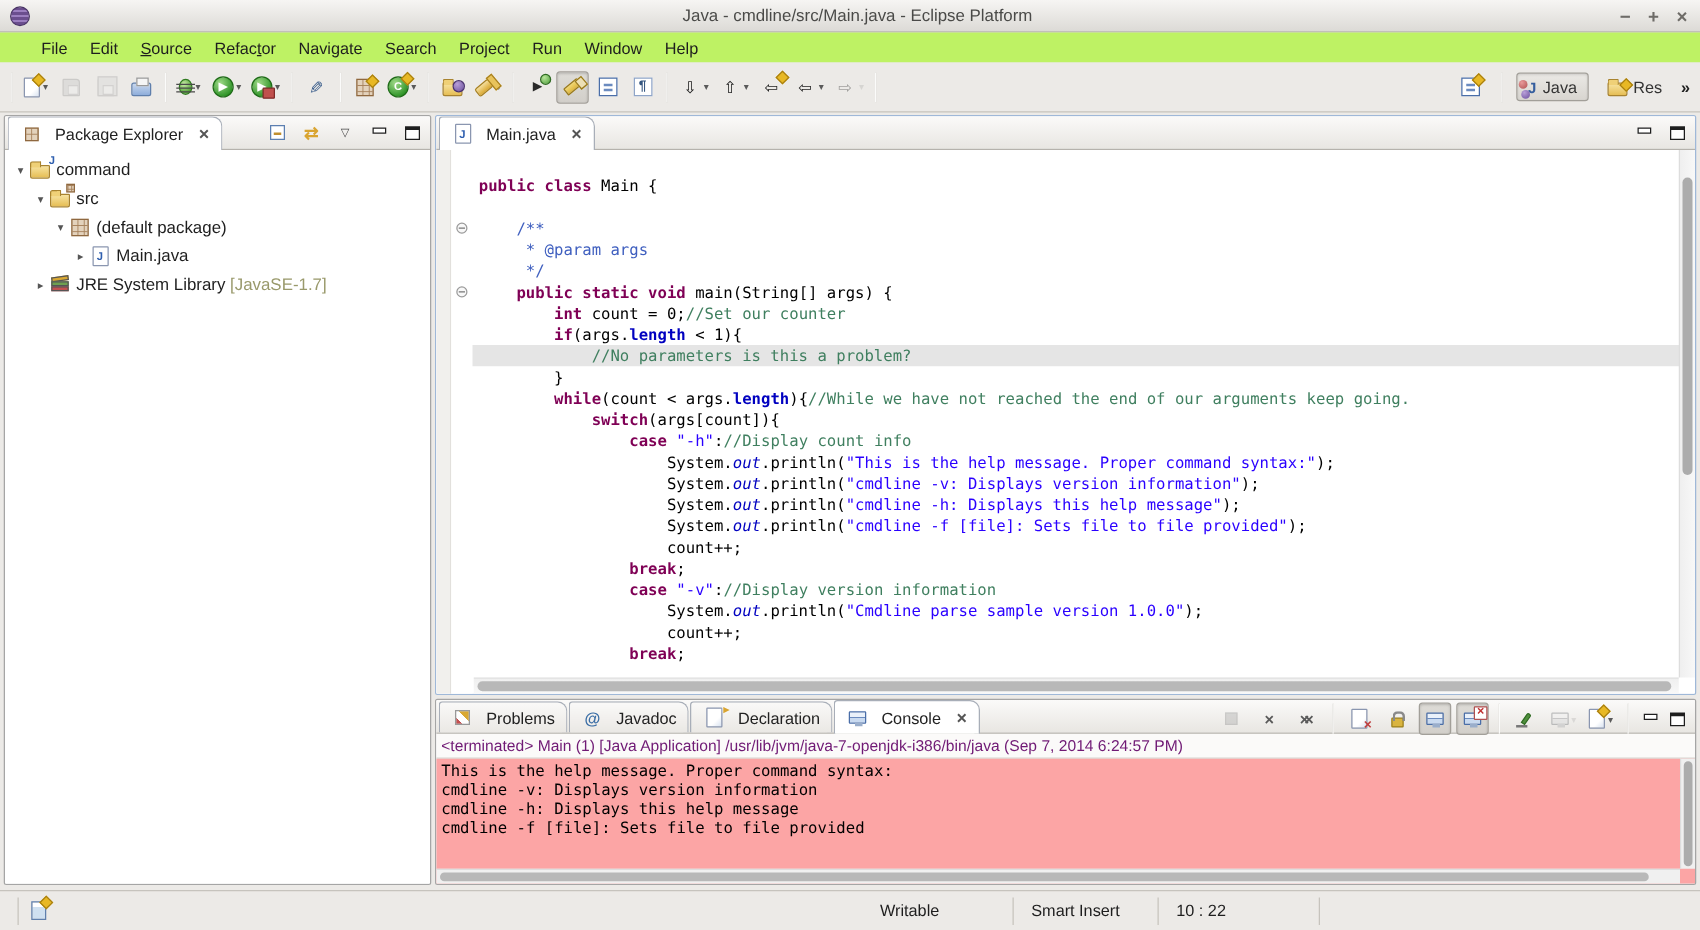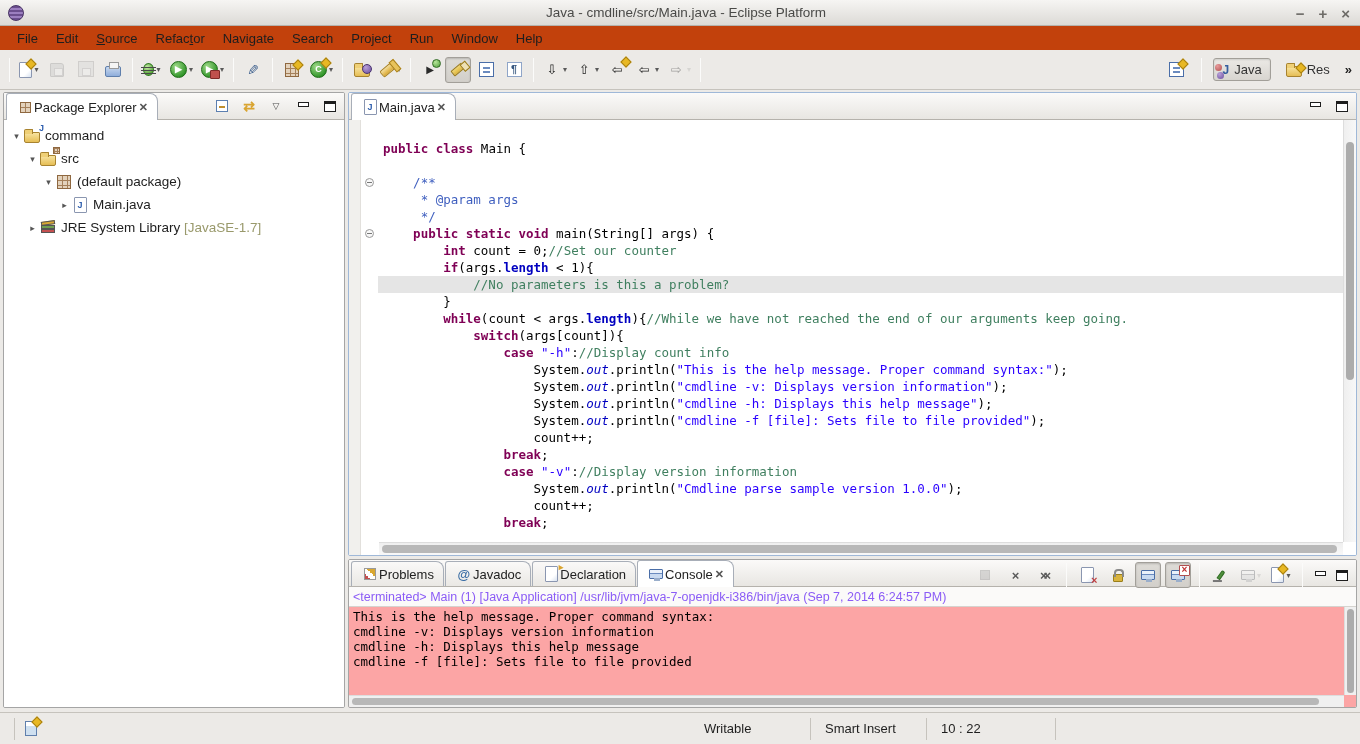"File" .menubar { background: #c2410c -> #bef264; padding-left: 8px -> 24px }
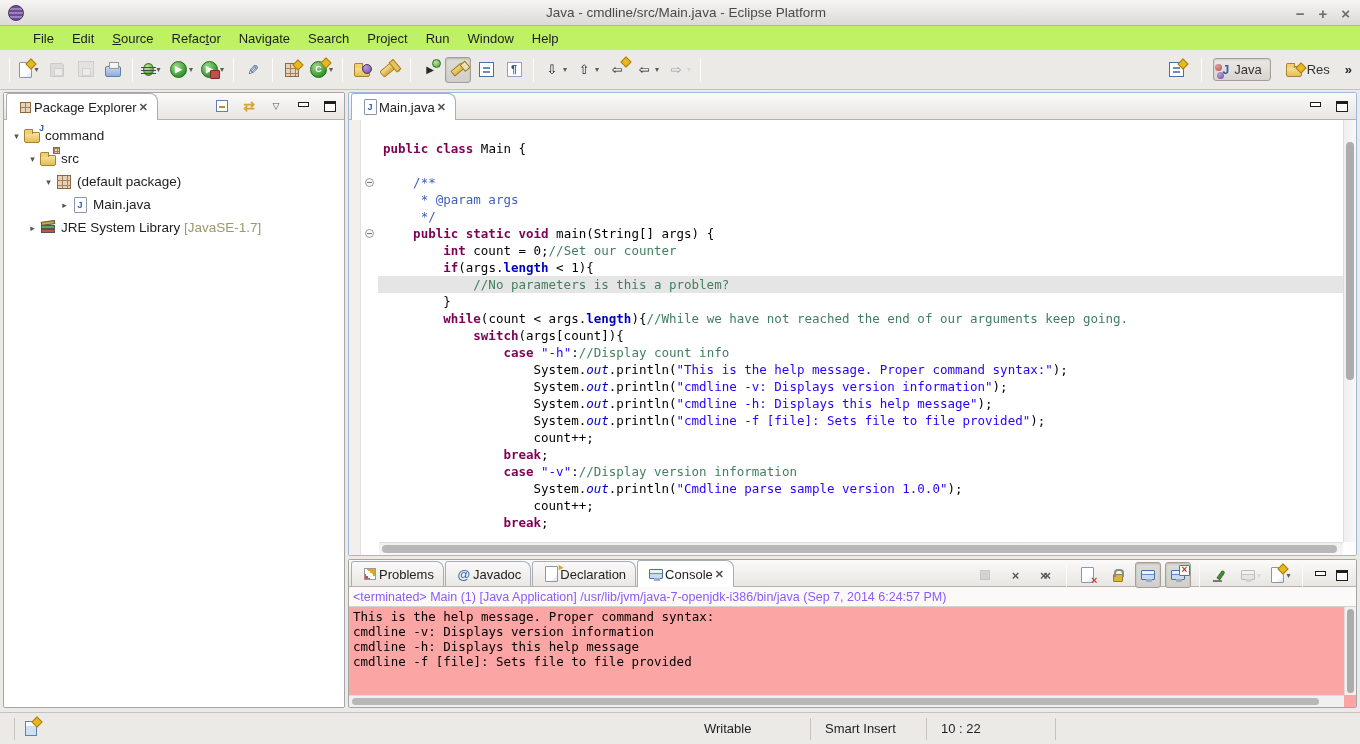"Package Explorer" .tab { gap: 0 -> 10px }
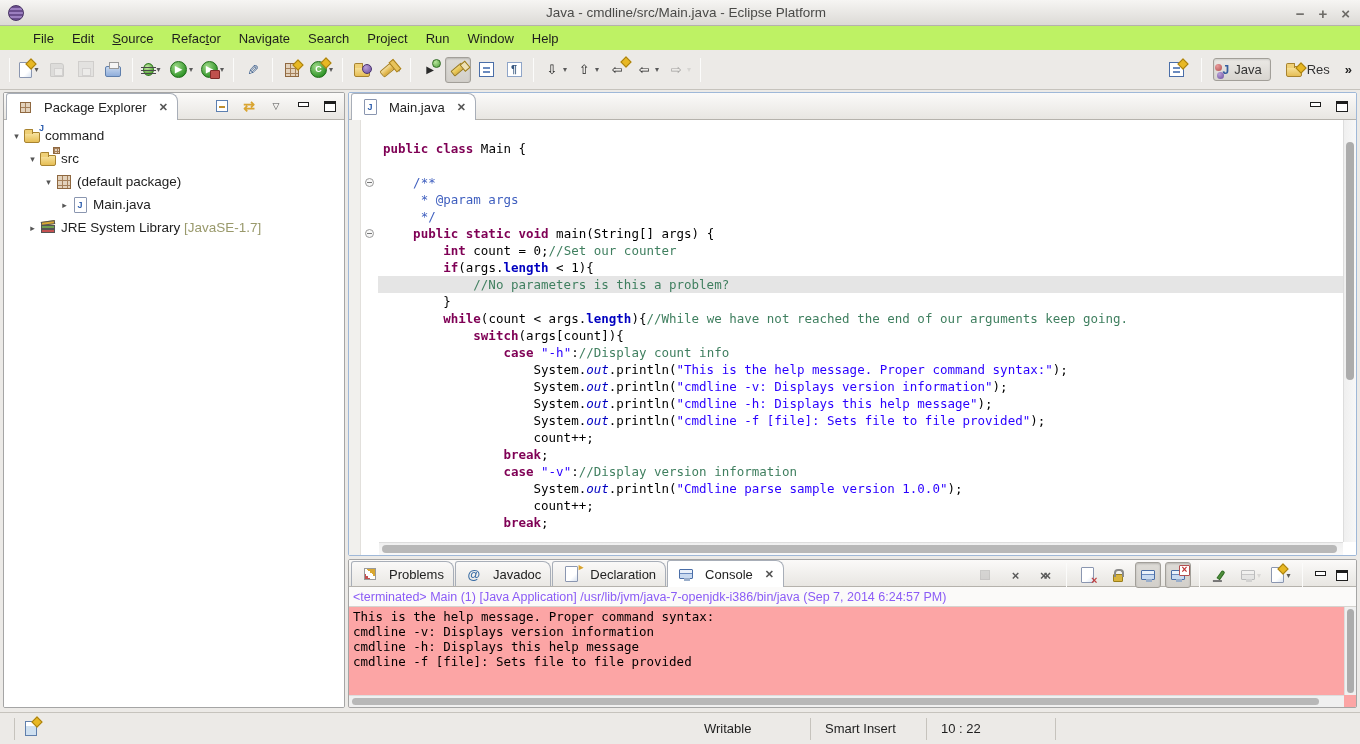"<terminated> Main (1) [Java Application]" .console-header { color: #8b5cf6 -> #701a75 }
